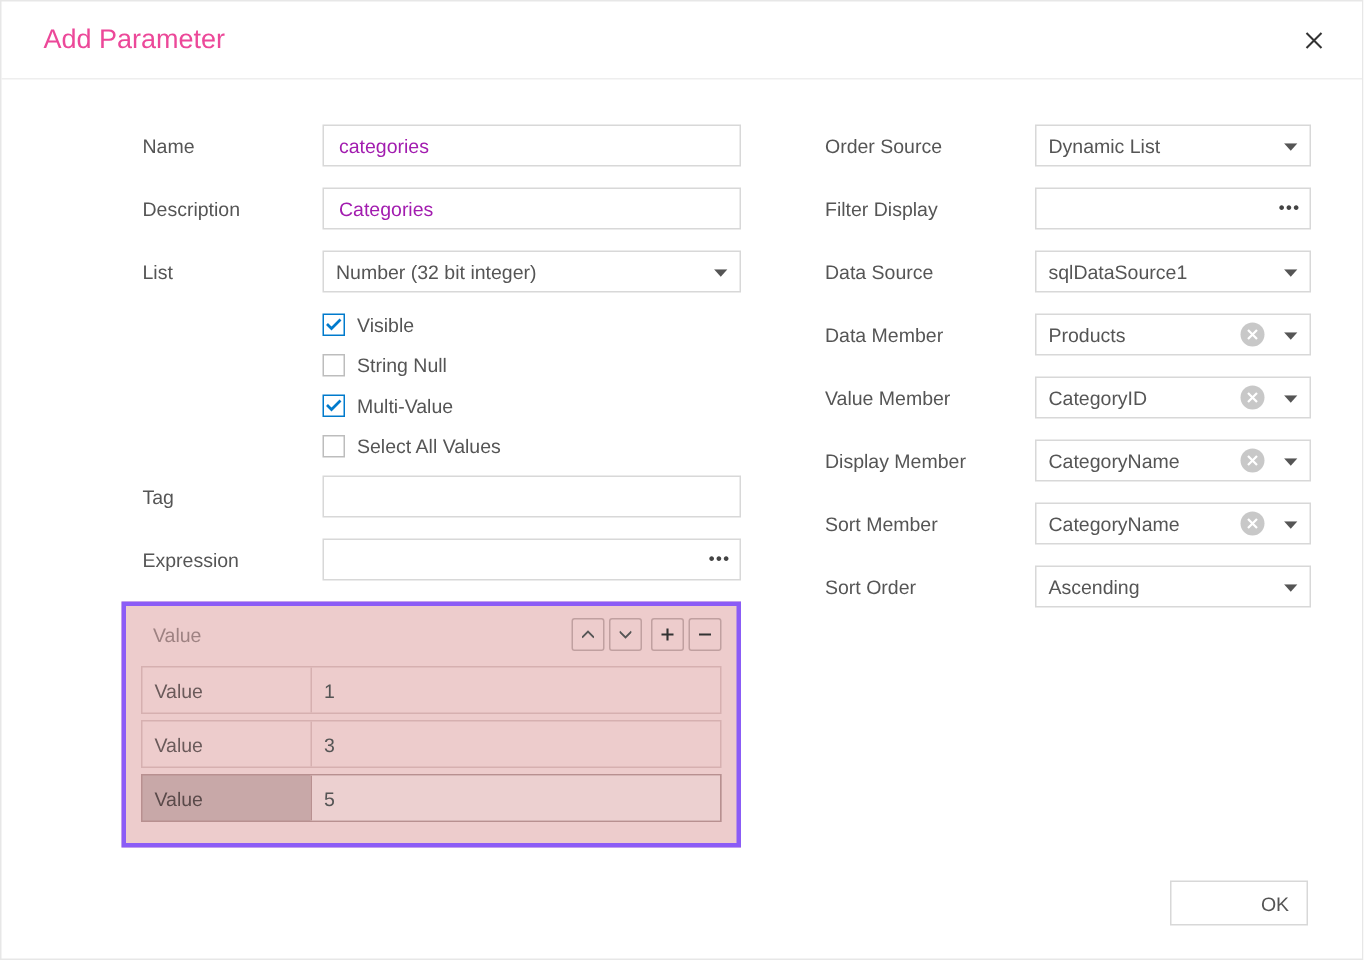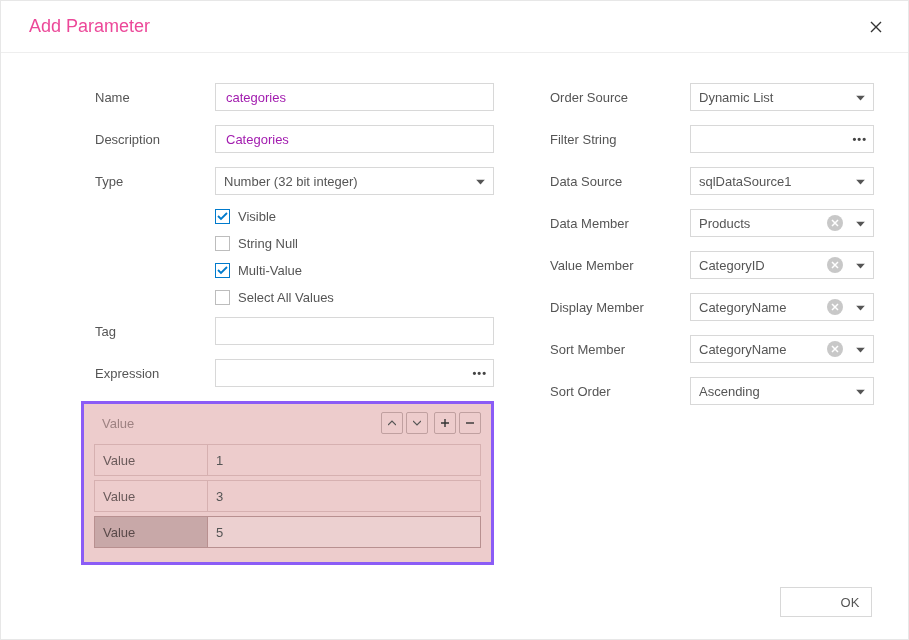"Filter String" div.label { text: String -> Display }
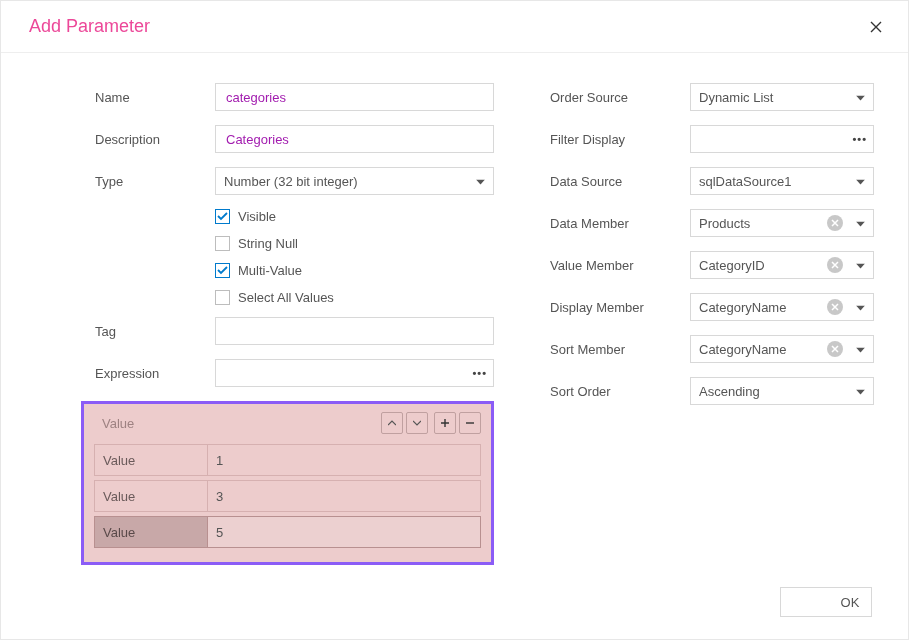"Type" div.label { text: Type -> List }
